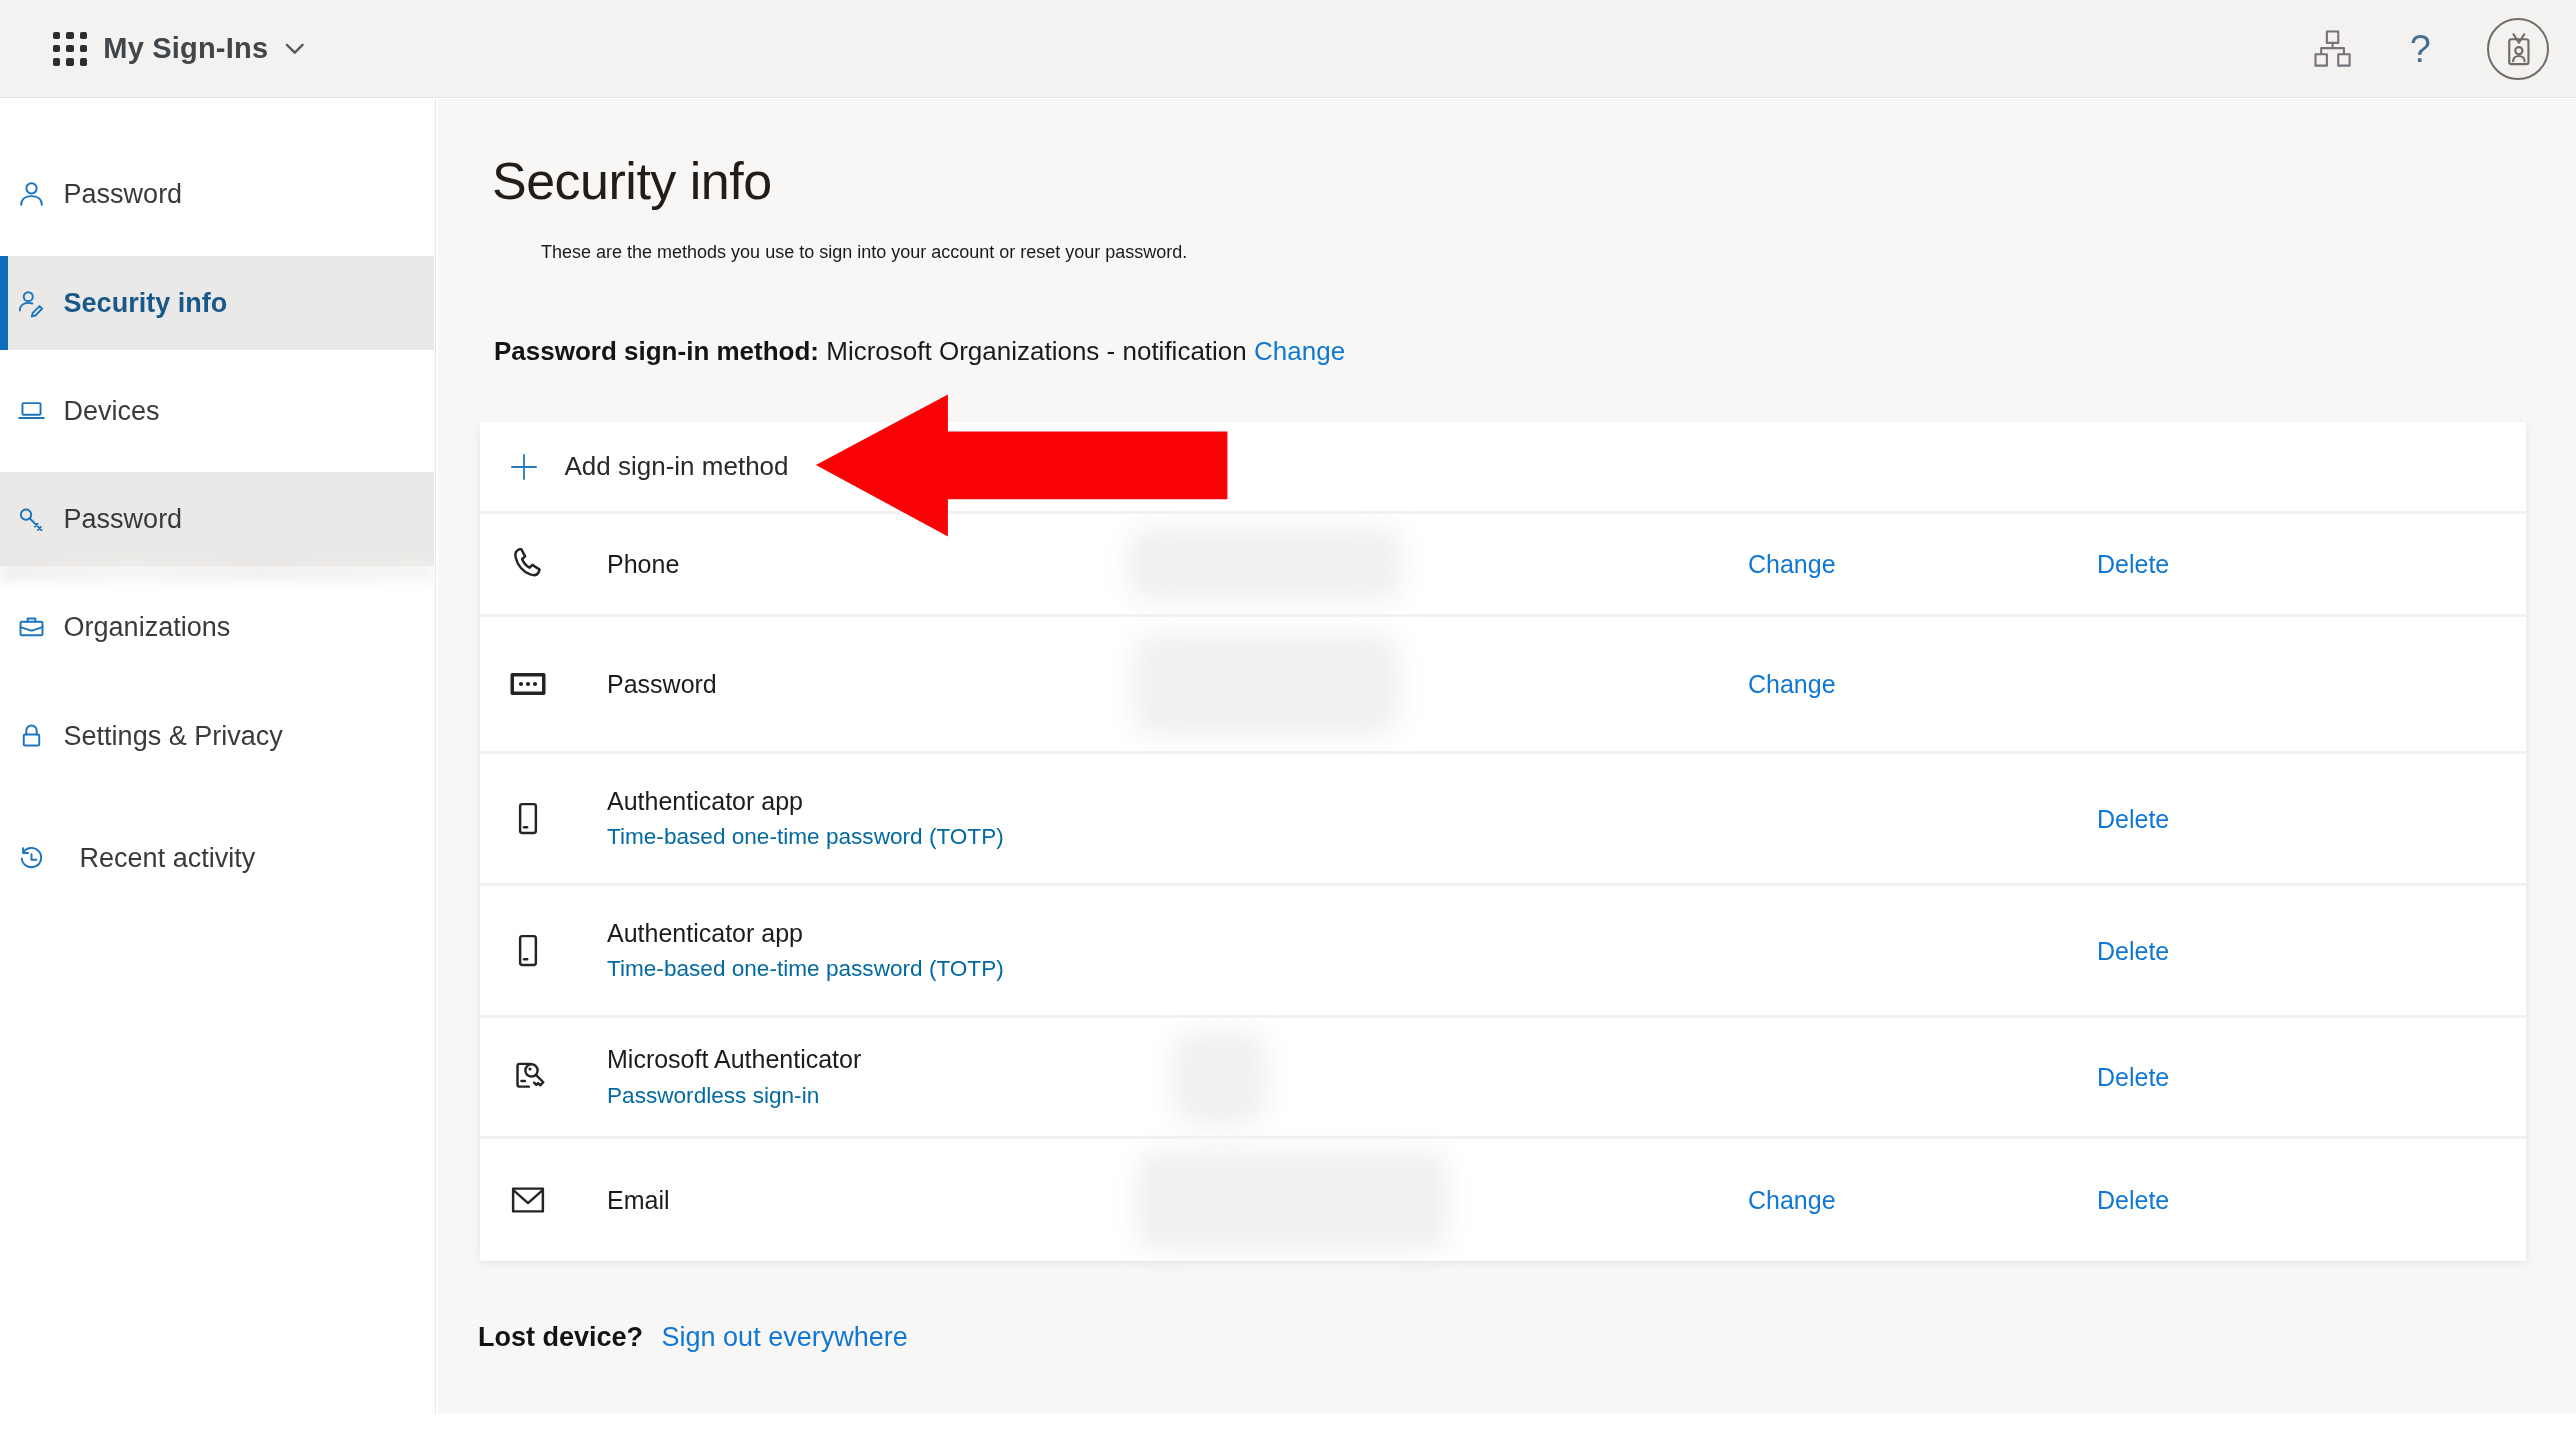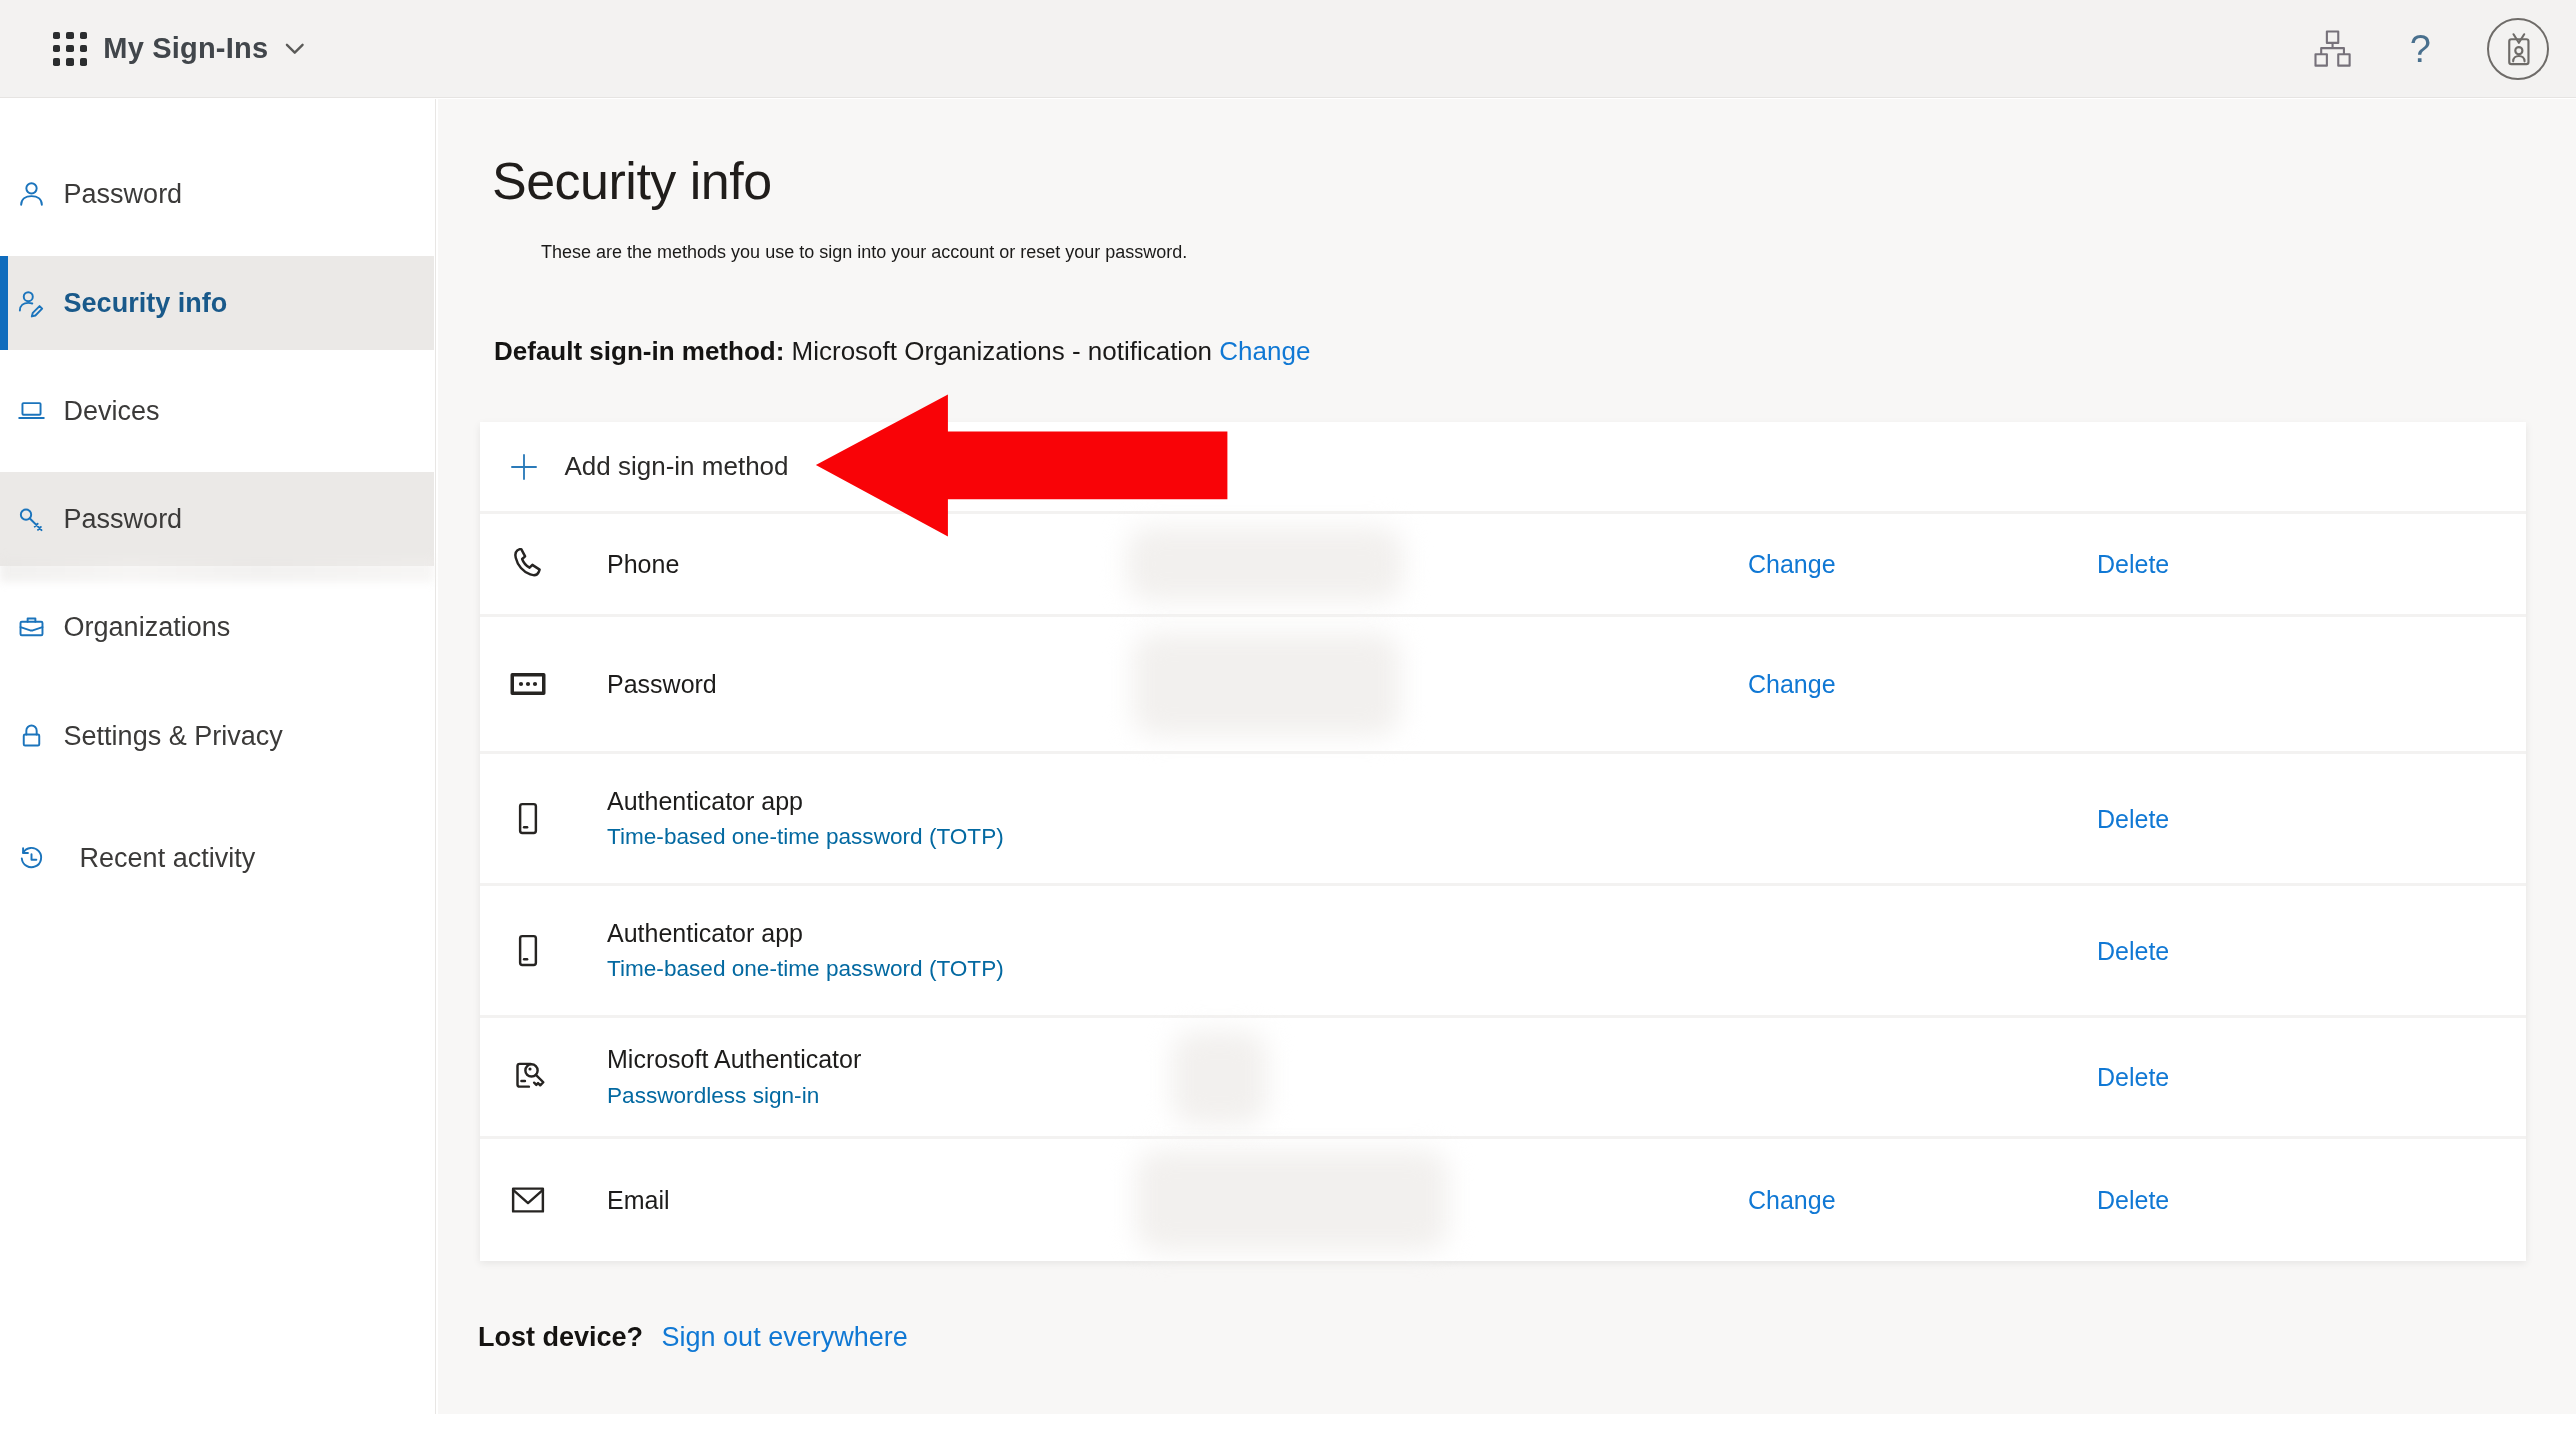"Default sign-in method:" strong { text: Default -> Password }
